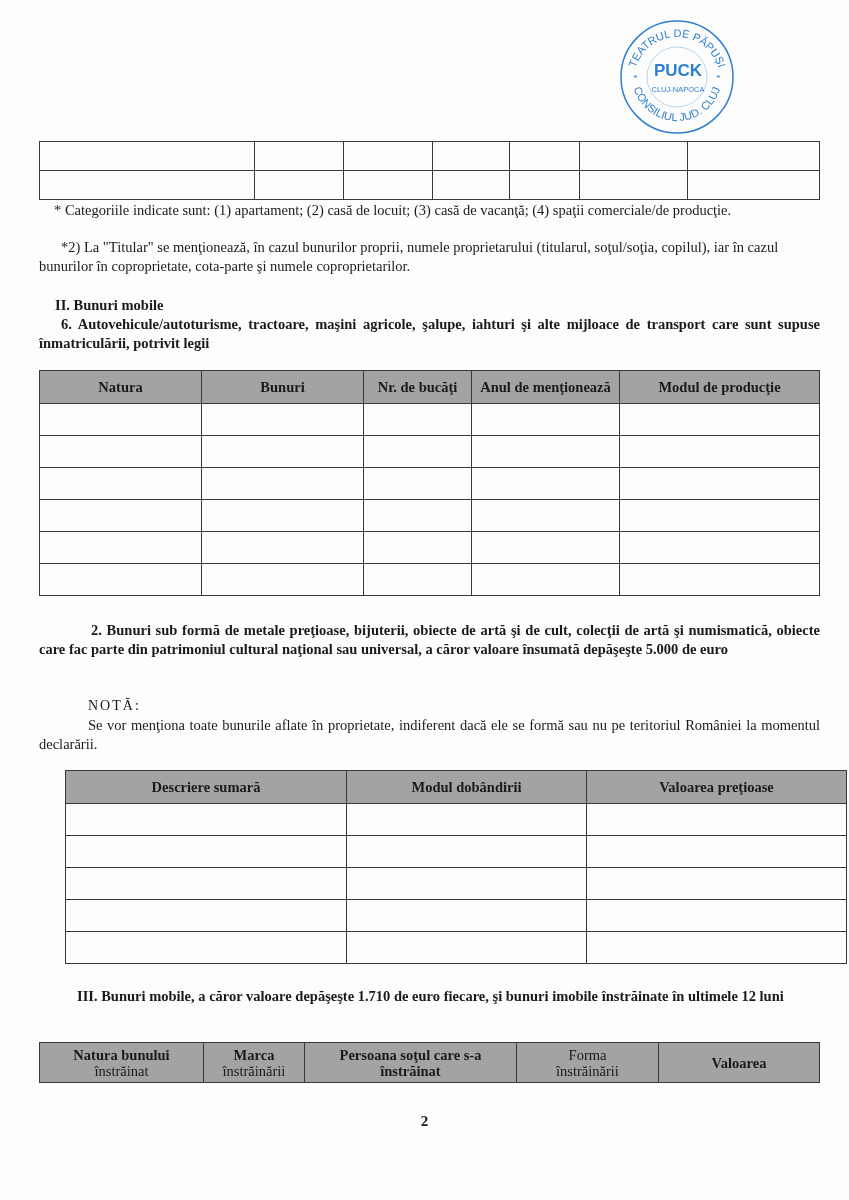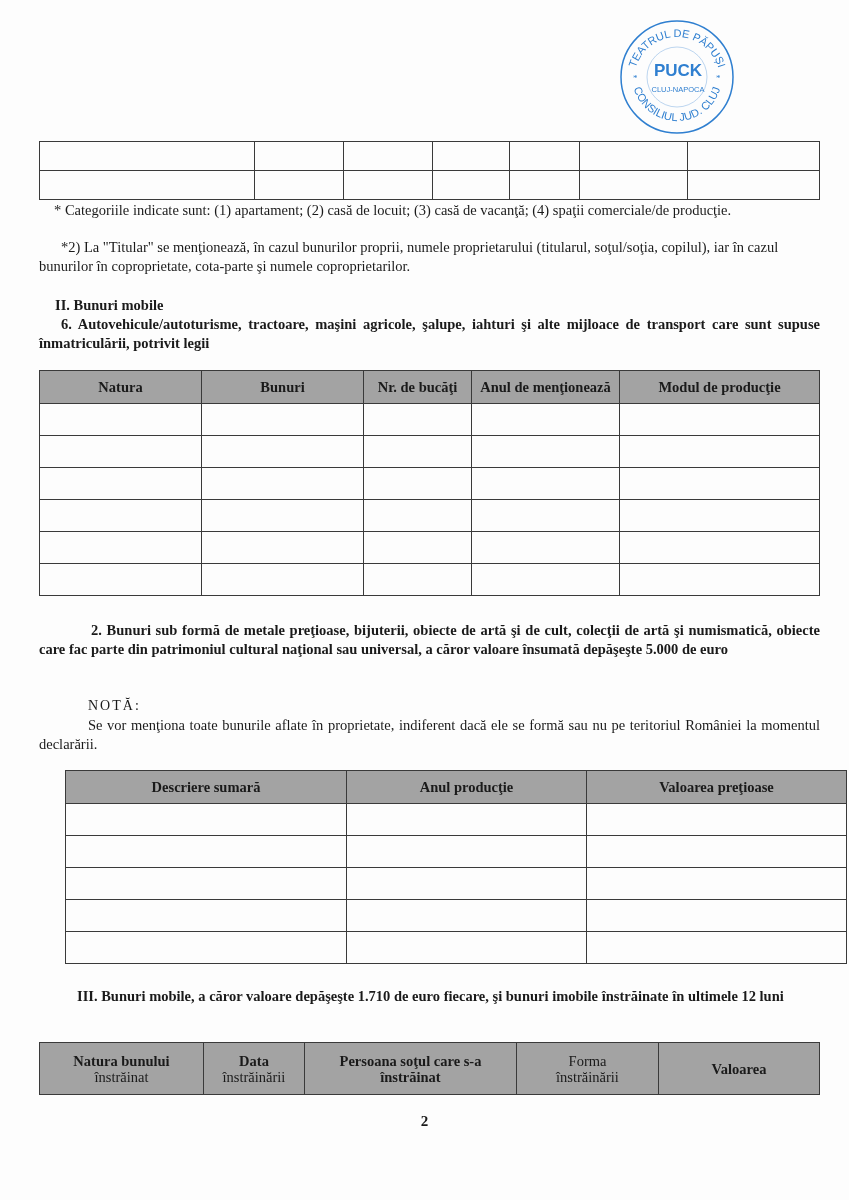"Anul producţie" th { text: Anul producţie -> Modul dobândirii }
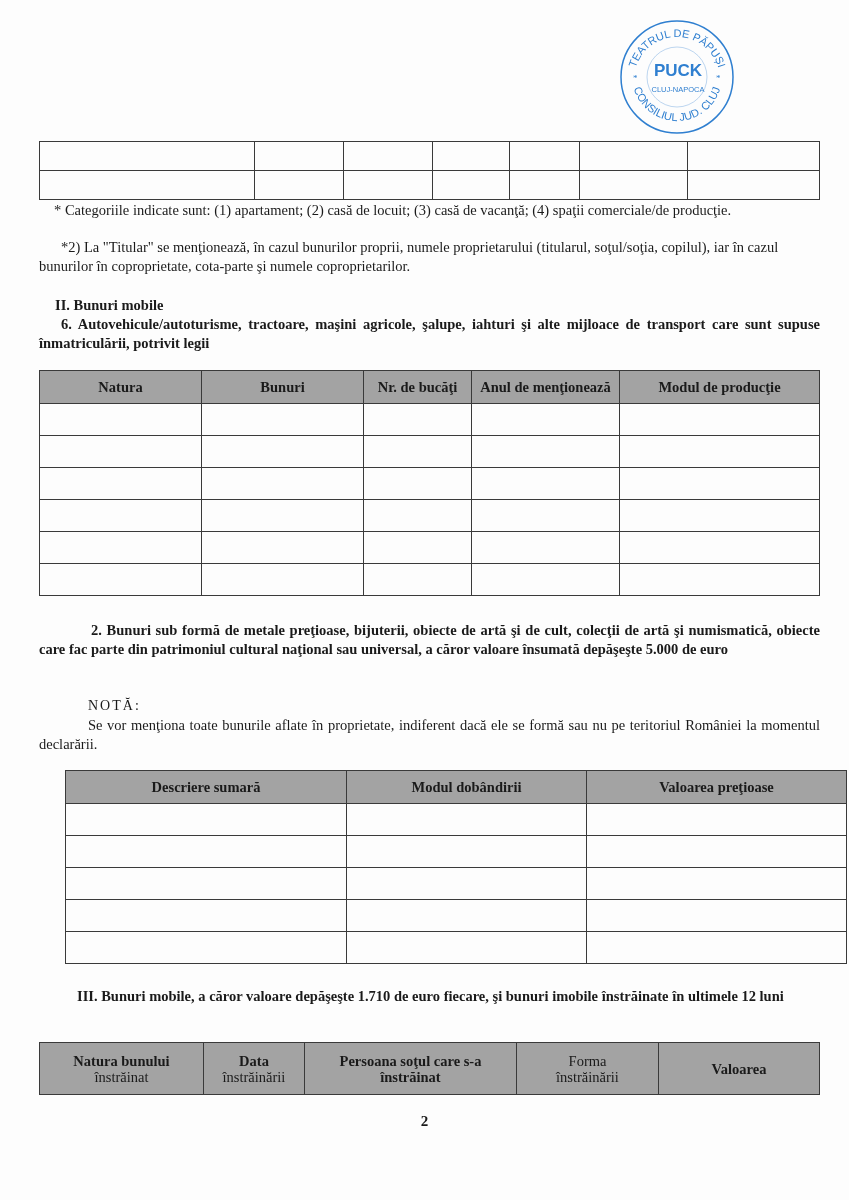"Natura bunului" tr { height: 52px -> 40px }
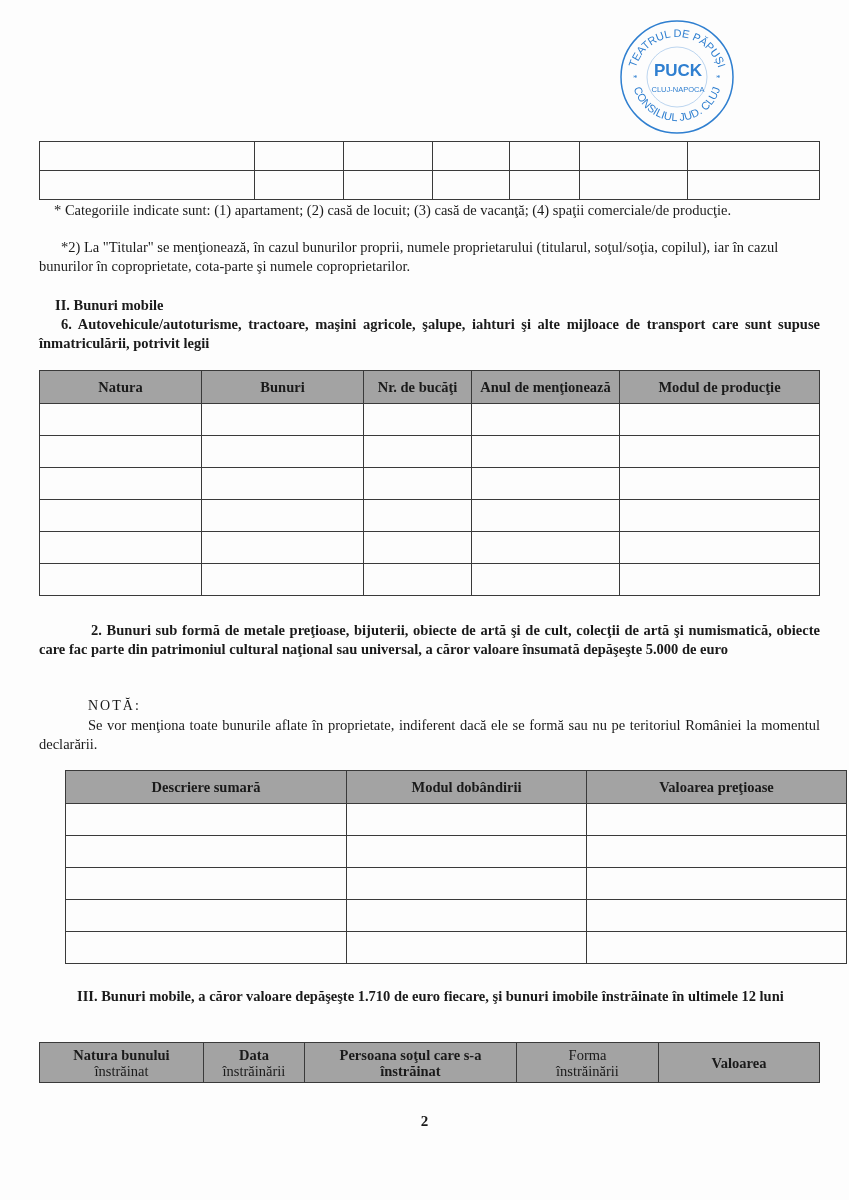"Data" div { text: Data -> Marca }
